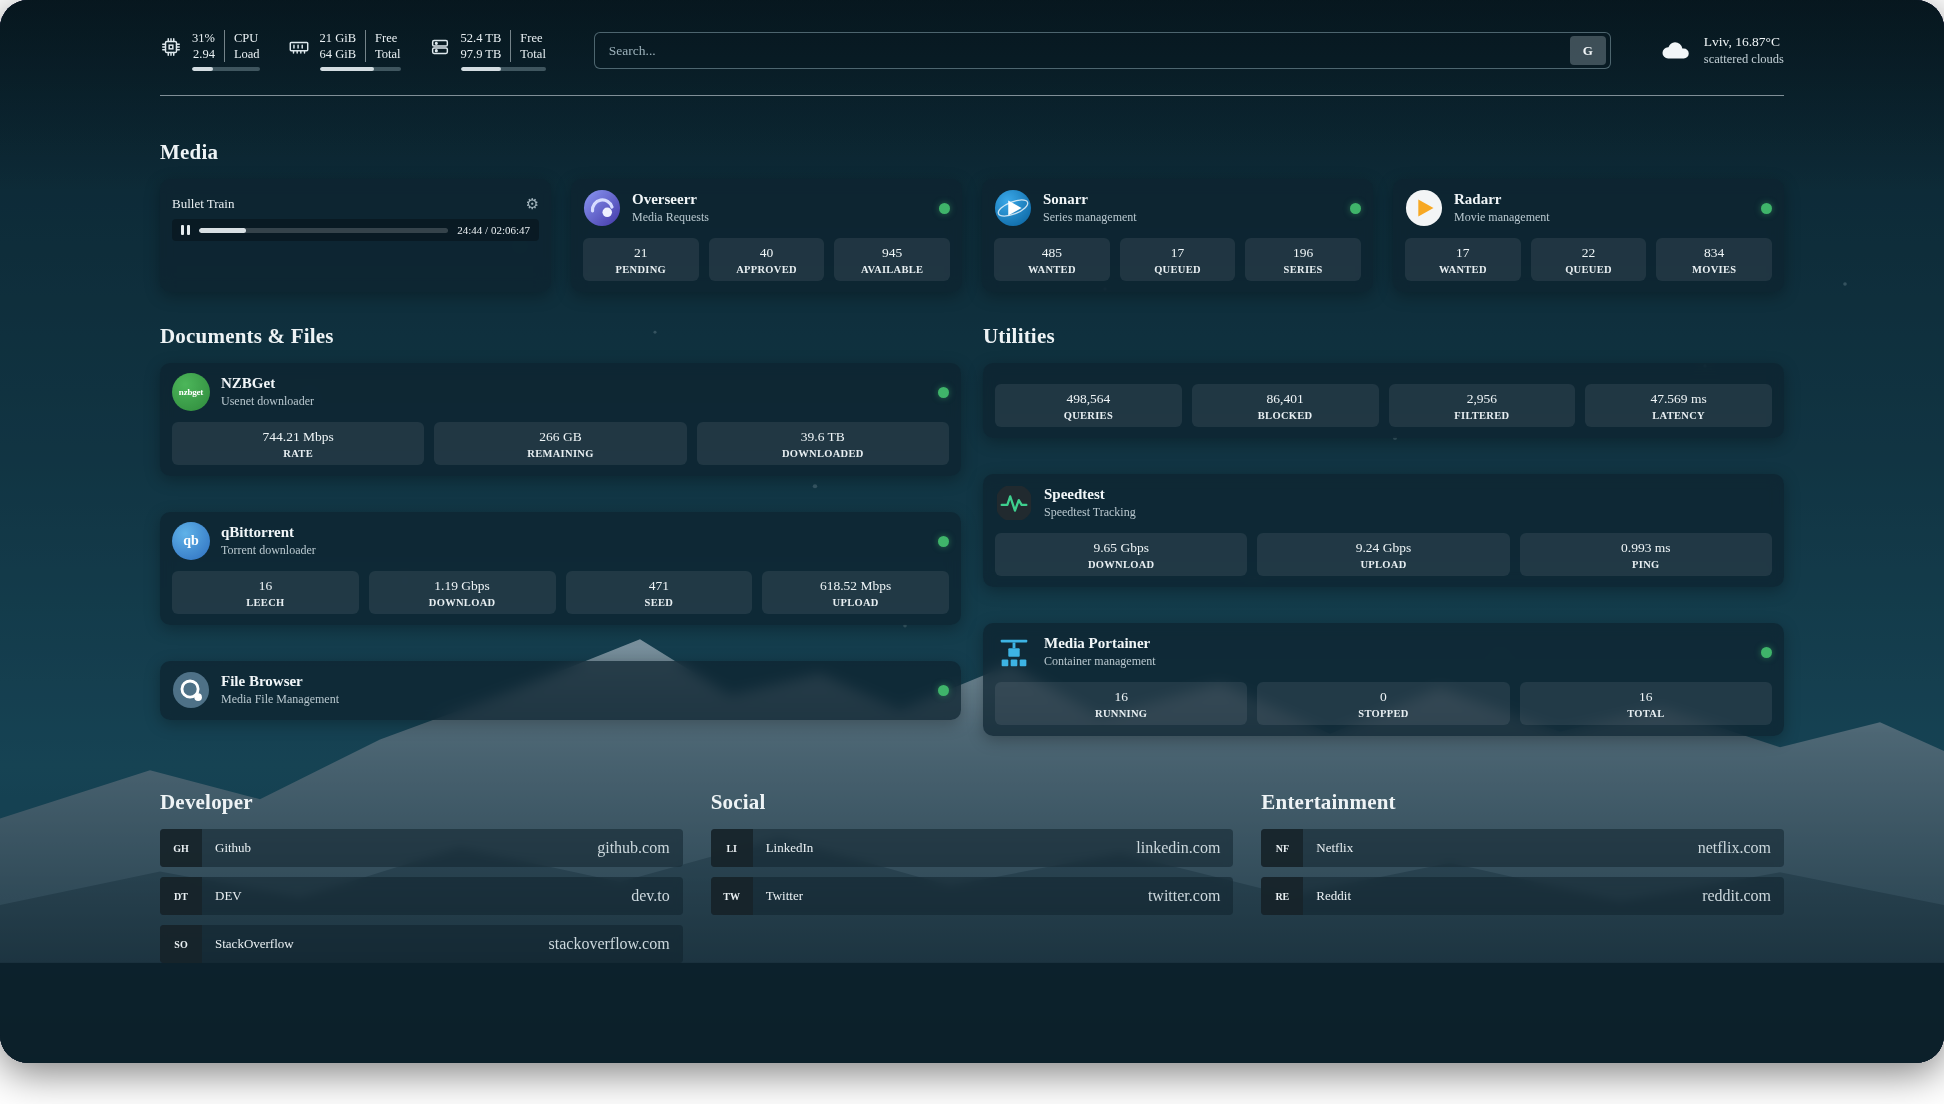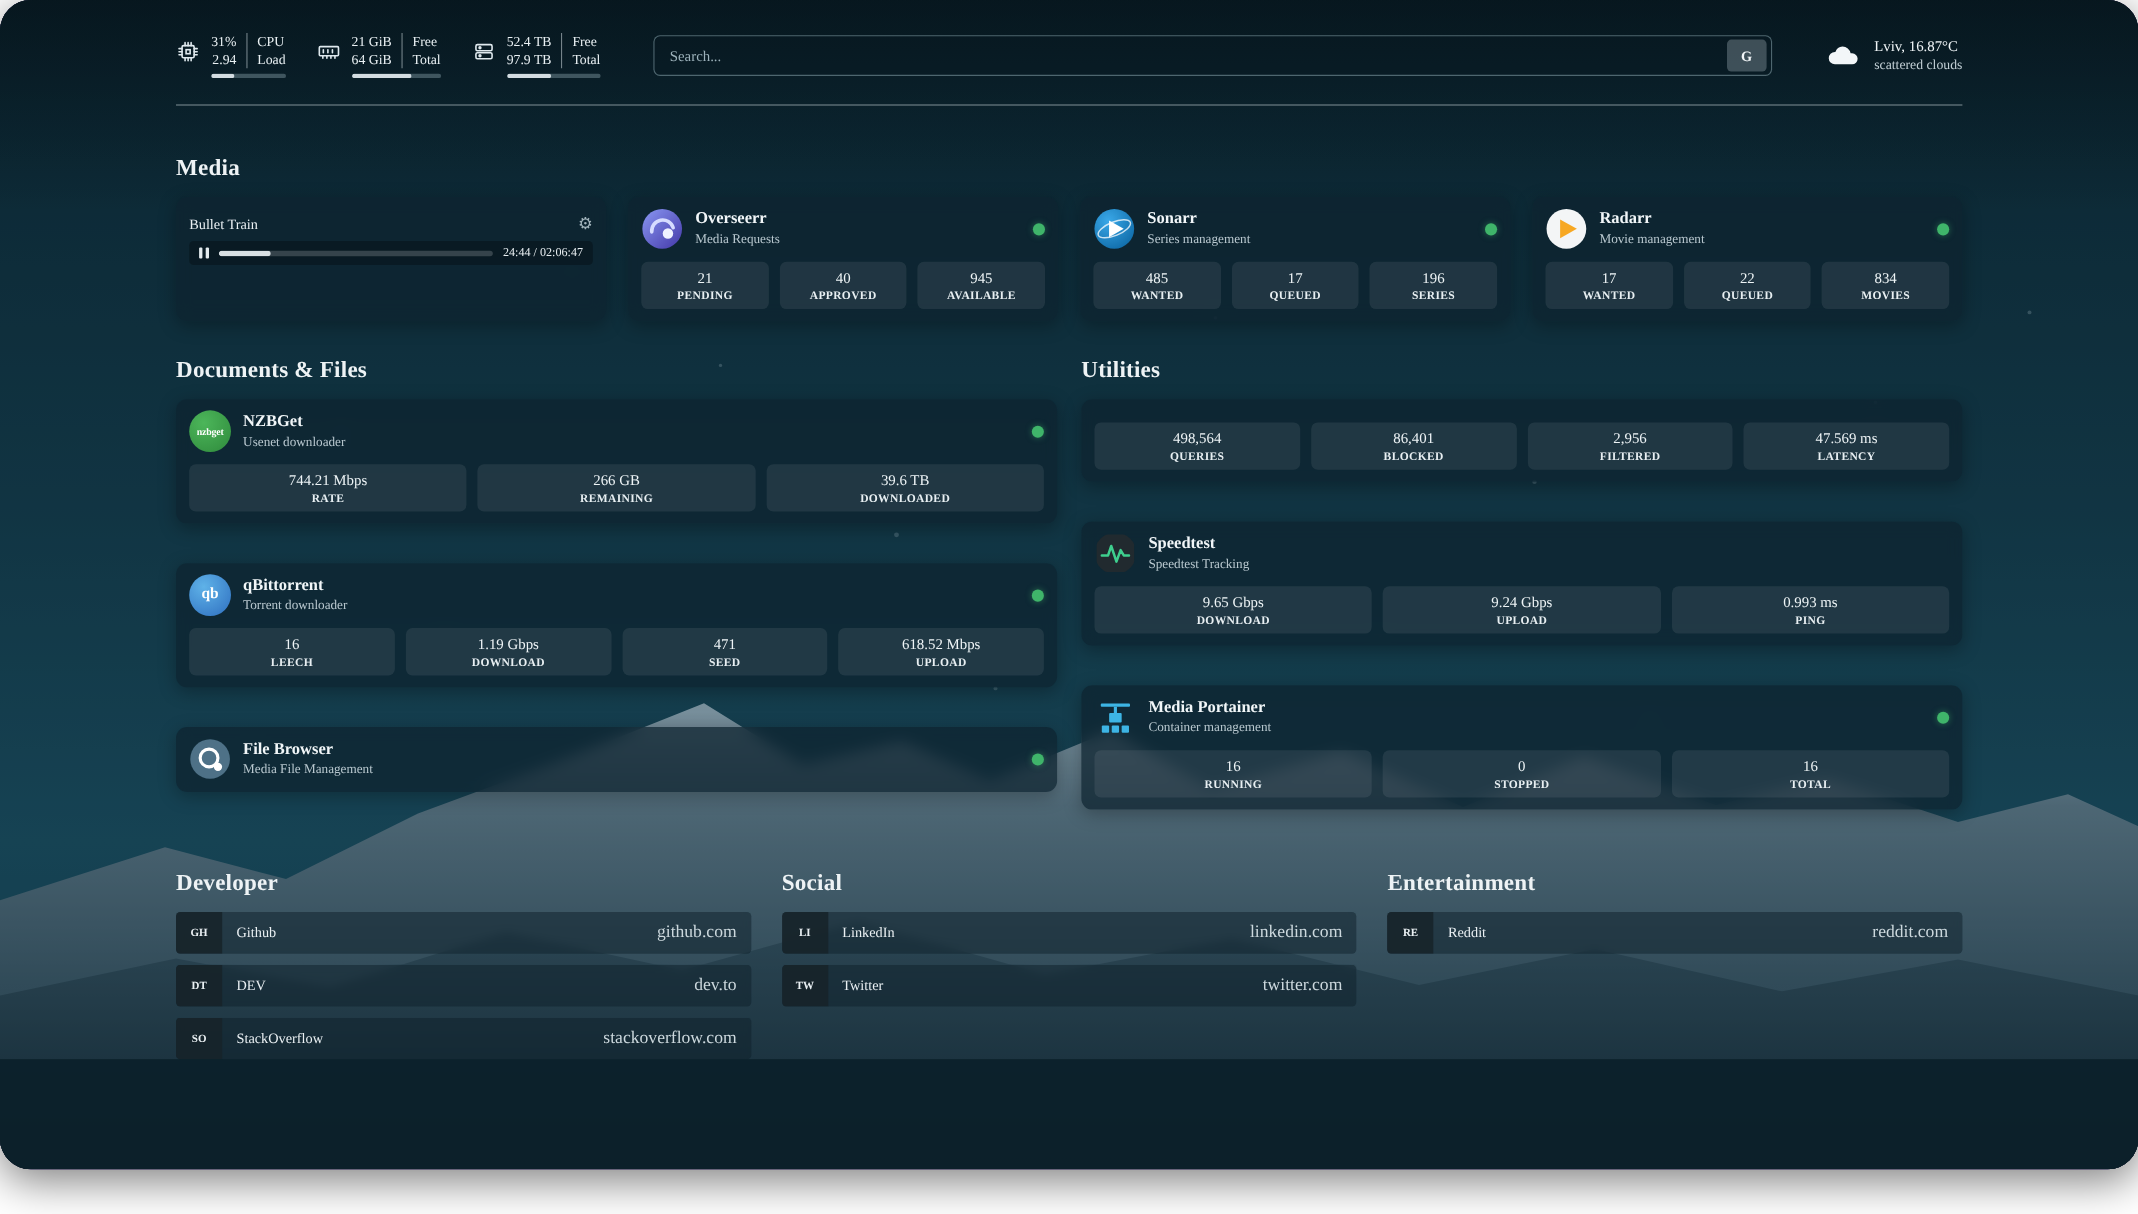"NF" div.bm-row { html: none -> <div> <span>NF</span> <span>Netflix</span> <span>netflix.com</span> </div> }
